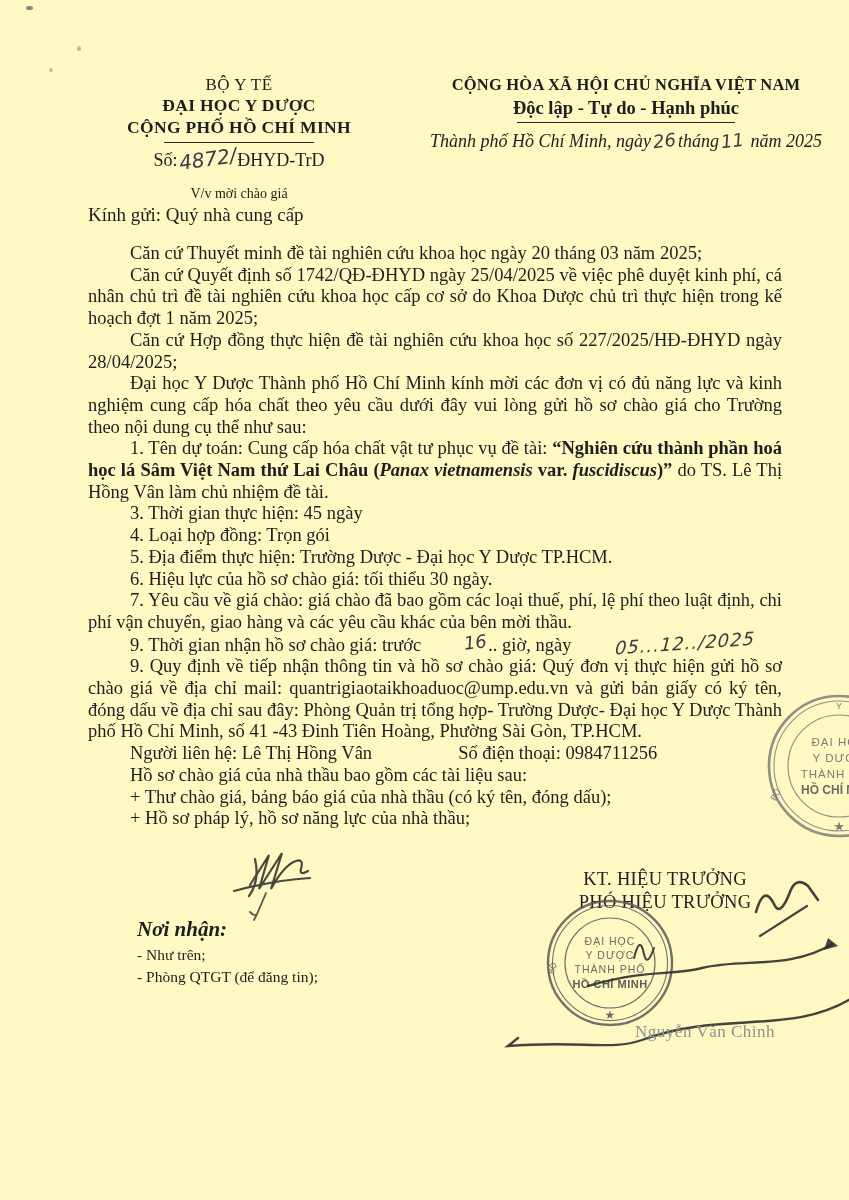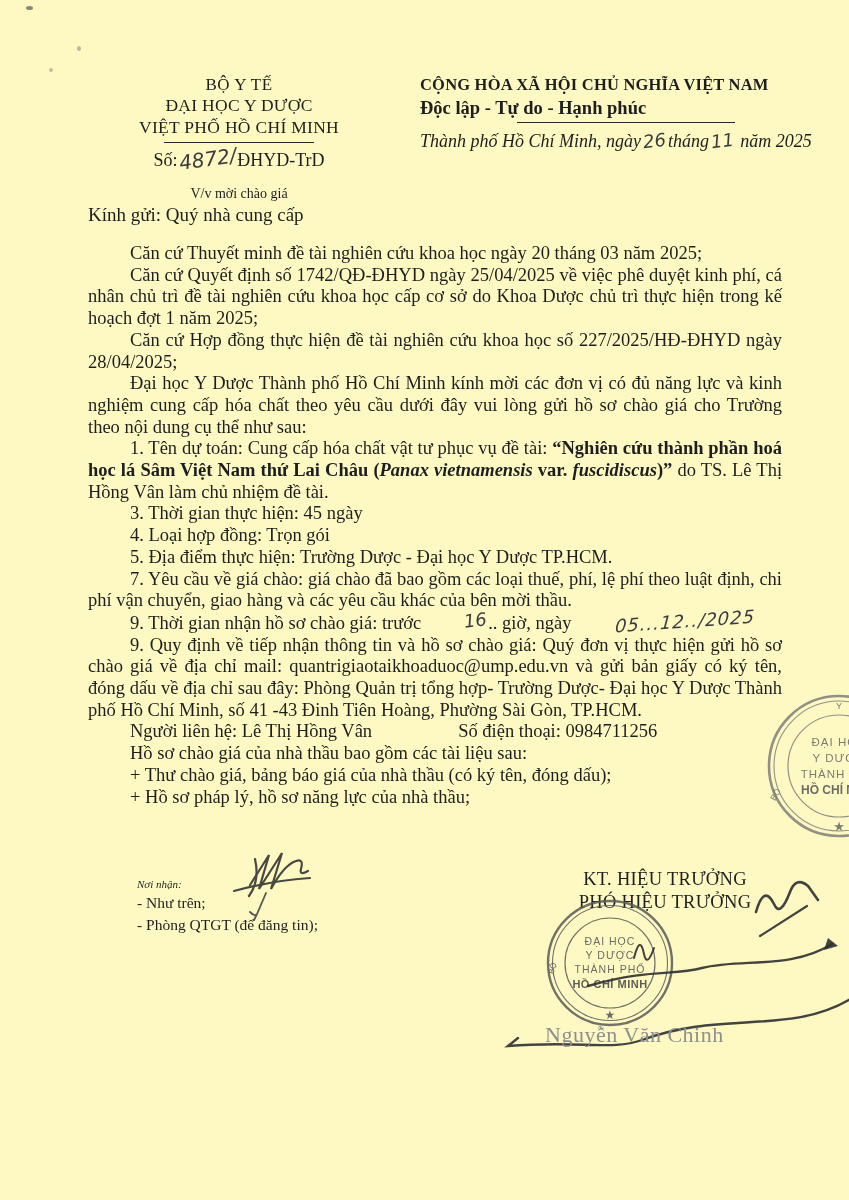"CỘNG HÒA XÃ HỘI CHỦ" .hdr-right { text-align: left -> center }
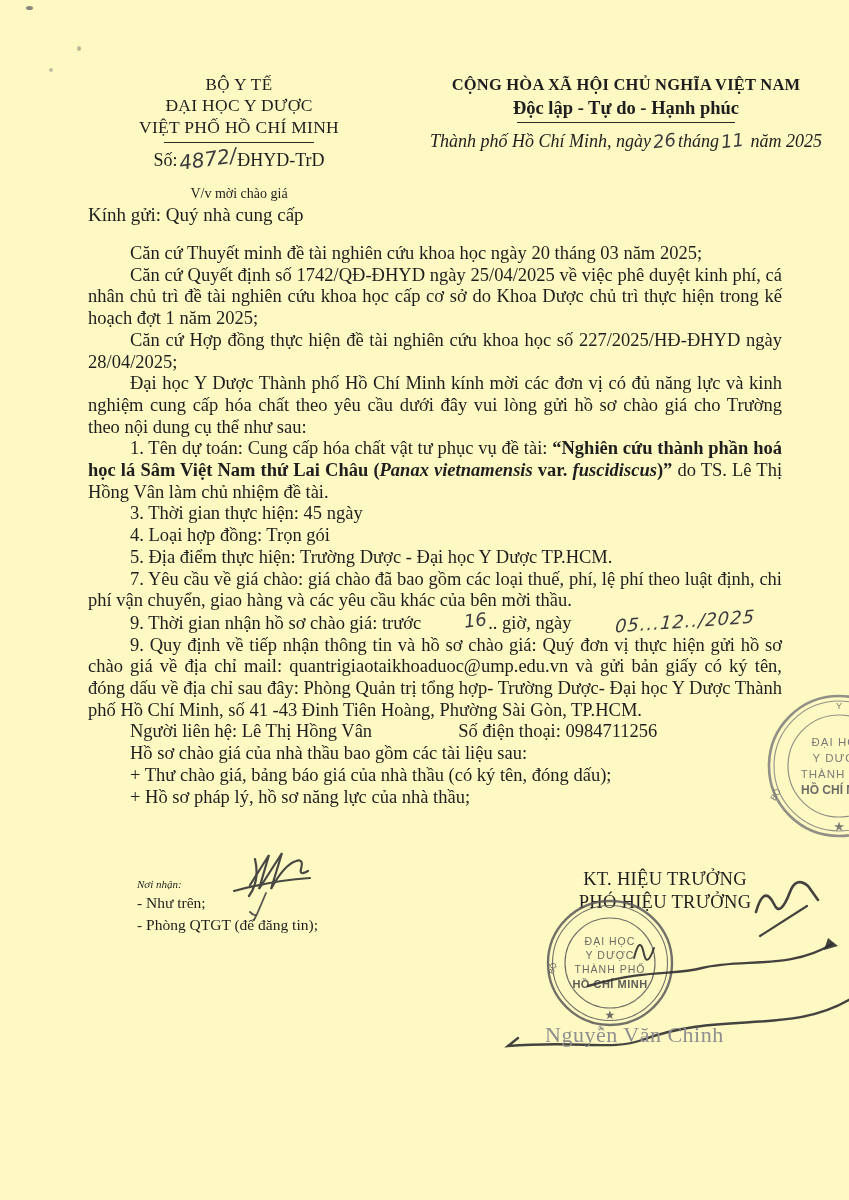"ĐẠI HỌC Y DƯỢC" .hdr-left .org { font-weight: normal -> bold }
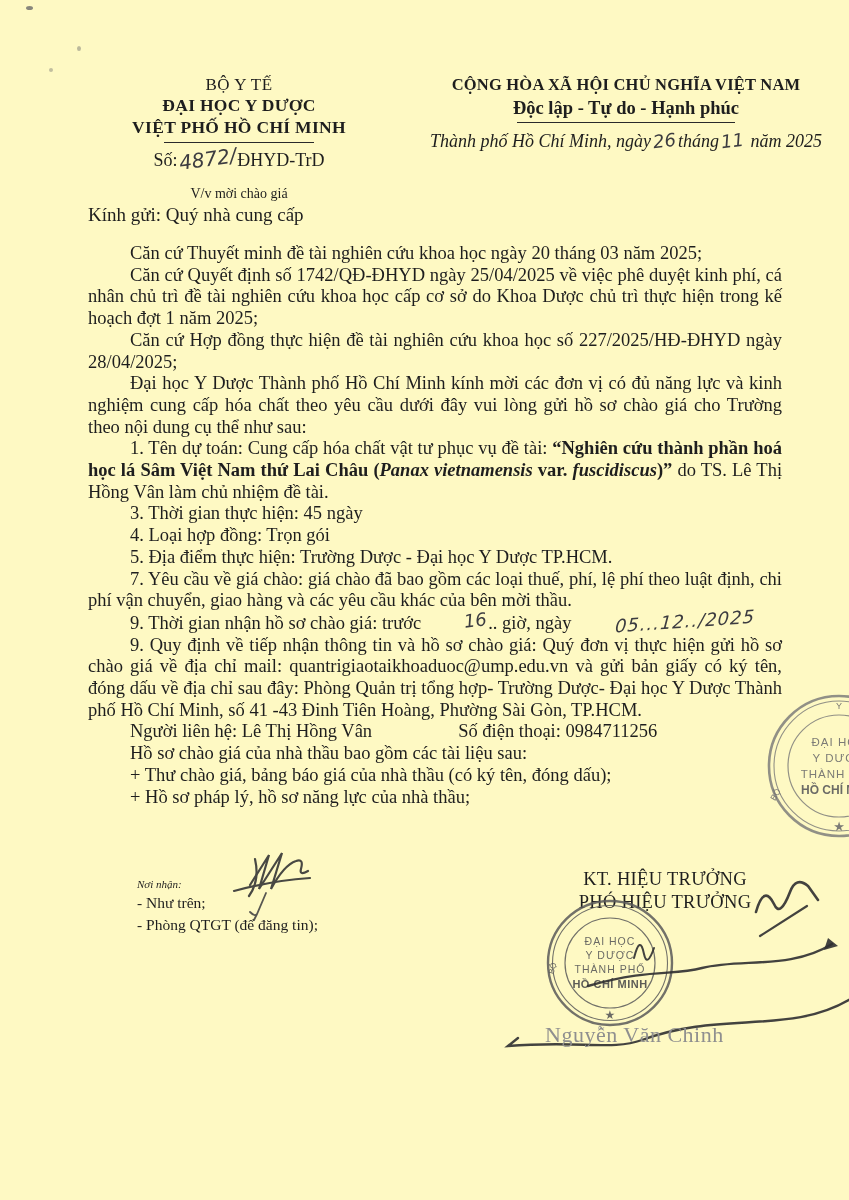"VIỆT PHỐ HỒ CHÍ MINH" div.org { text: VIỆT -> CỘNG }
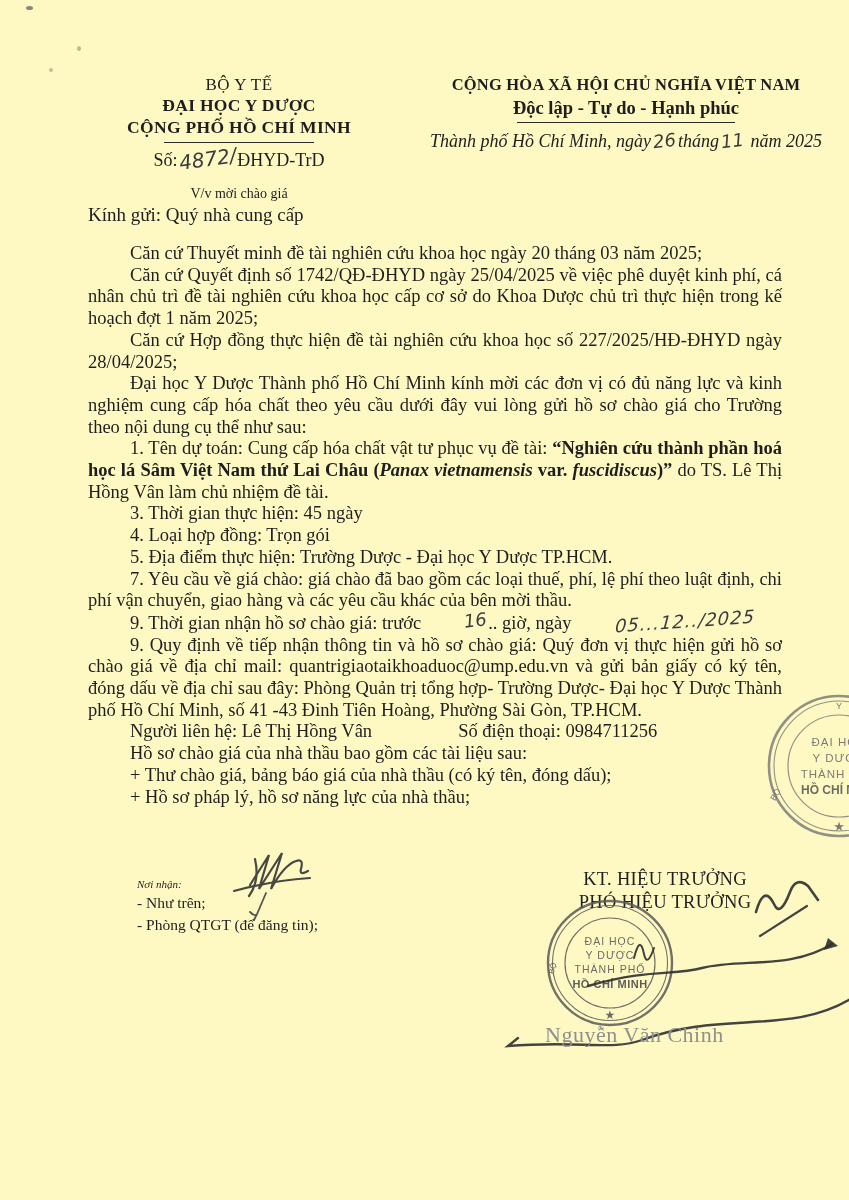"6. Hiệu lực của hồ" p { html: none -> <p>6. Hiệu lực của hồ sơ chào giá: tối thiểu 30 ngày.</p> }
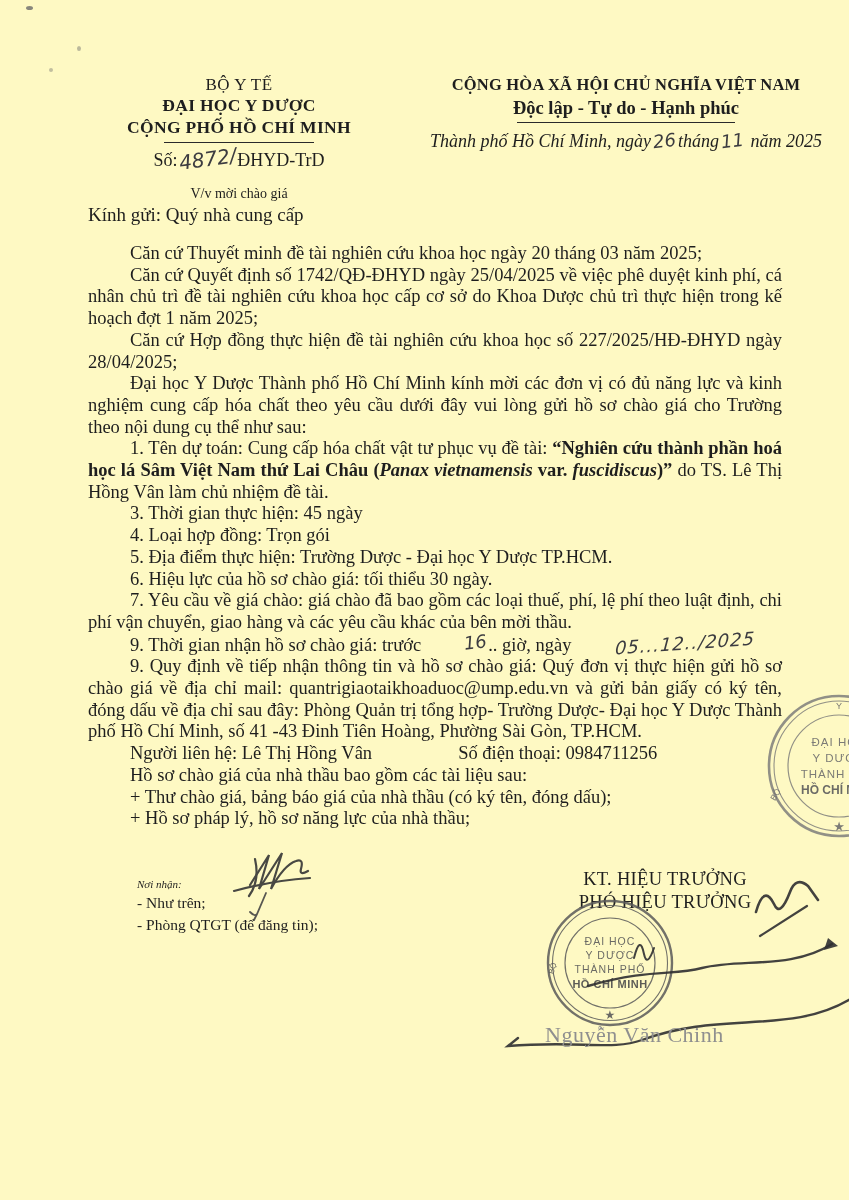"Nơi nhận:" .noi-nhan .nn-label { font-size: 11px -> 21px; font-weight: normal -> bold; margin-top: none -> 38px }
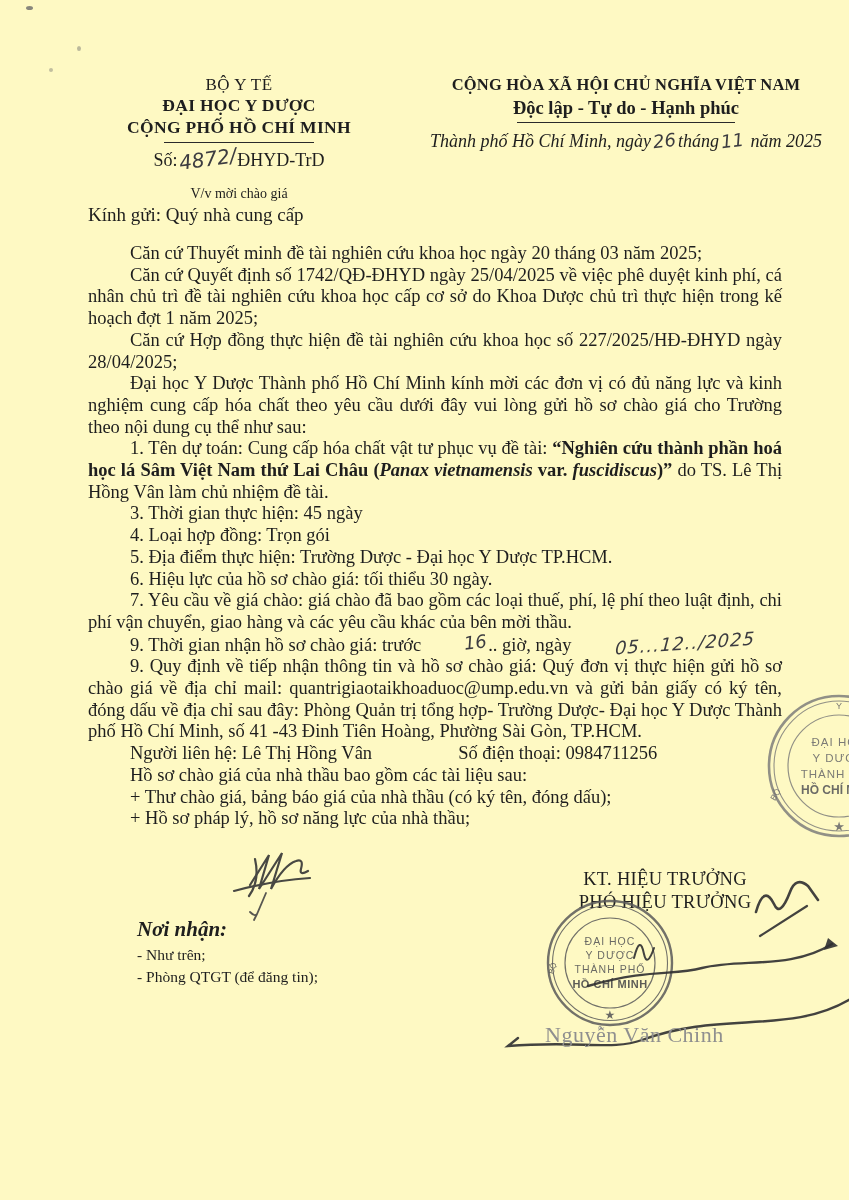"Nguyễn Văn Chinh" .signer-name { font-size: 22px -> 17px; text-align: left -> right }
